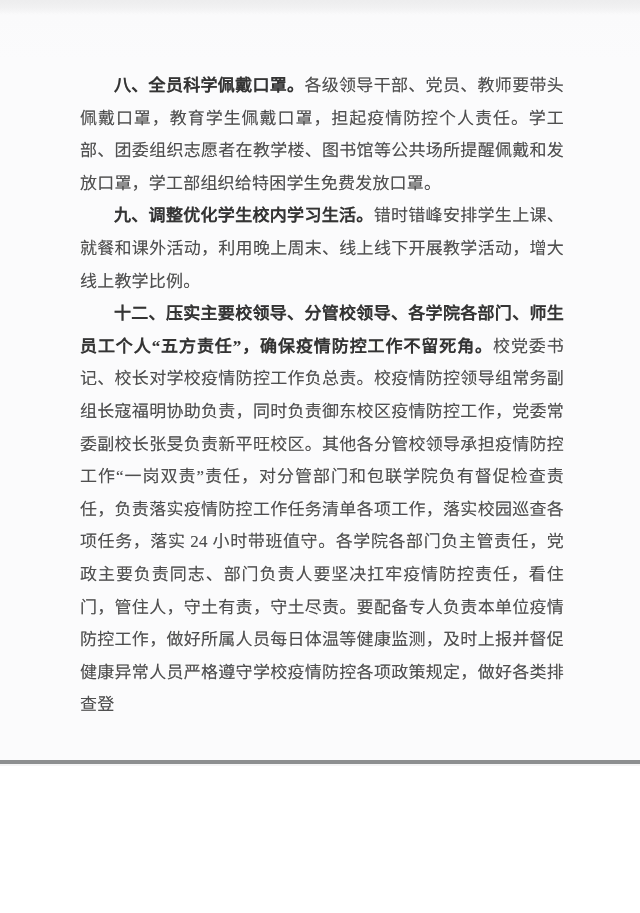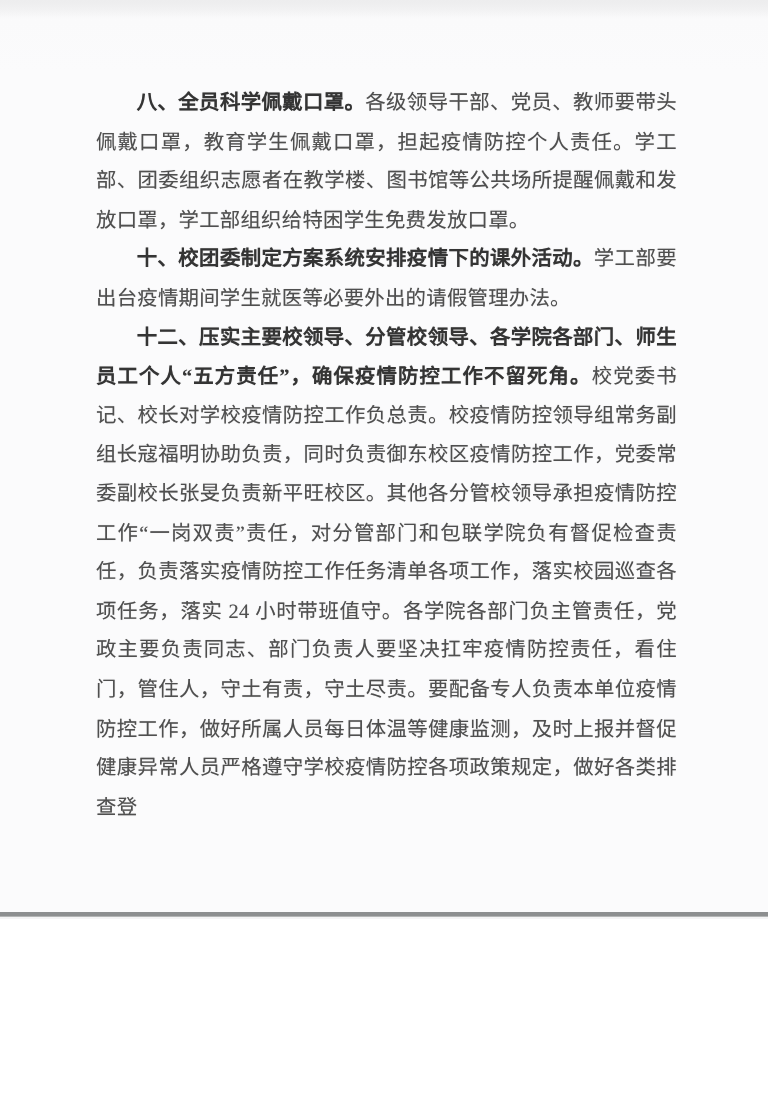"九、调整优化学生校内学习生活。错时错峰安排学生上课、就餐和课外活动，利用晚上周末" p.para { html: none -> <p><span>九、调整优化学生校内学习生活。</span><span>错时错峰安排学生上课、就餐和课外活动，利用晚上周末、线上线下开展教学活动，增大线上教学比例。</span></p> }
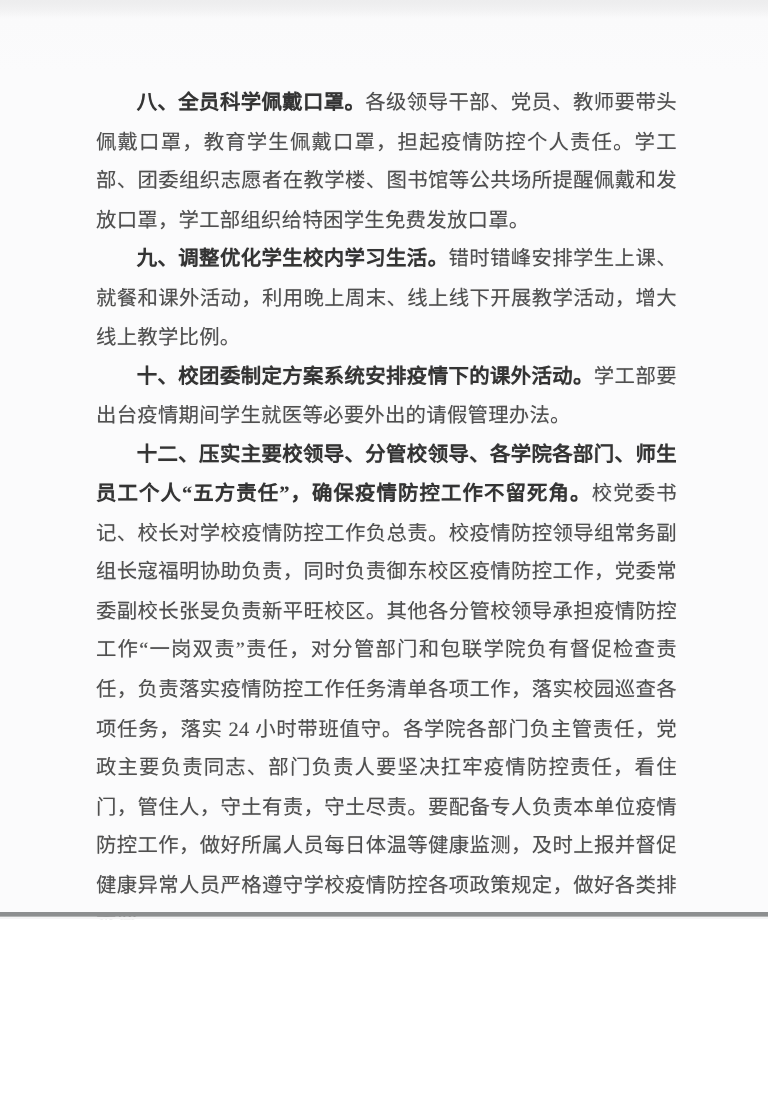"十、校团委制定方案系统安排疫情下的课外活动。学工部要出台疫情期间学生就医等必要外" p.para { html: <p><span>十、校团委制定方案系统安排疫情下的课外活动。</span><span>学工部要出台疫情期间学生就医等必要外出的请假管理办法。</span></p> -> none }
